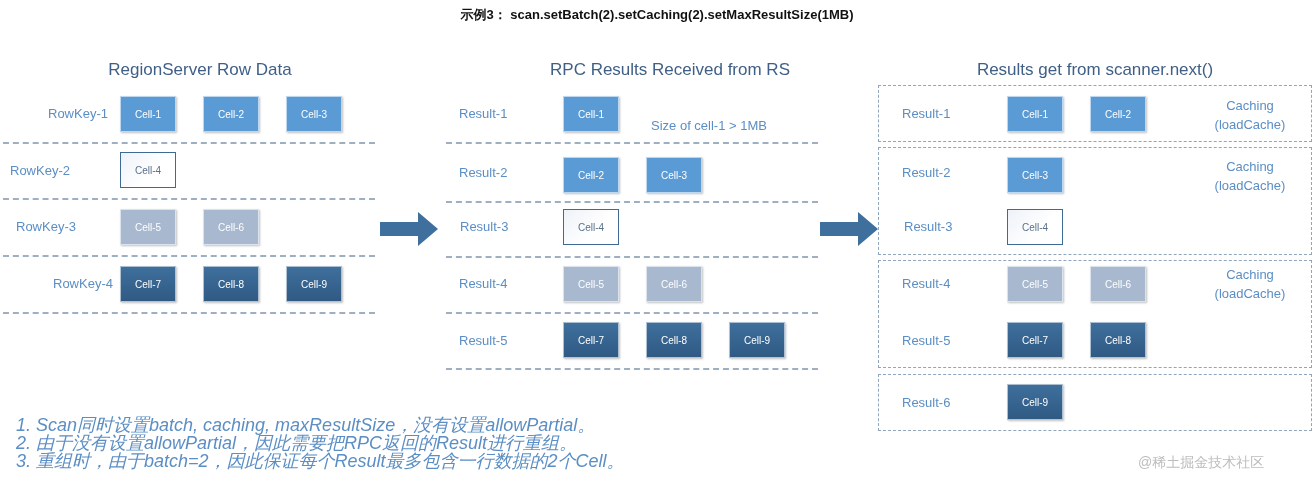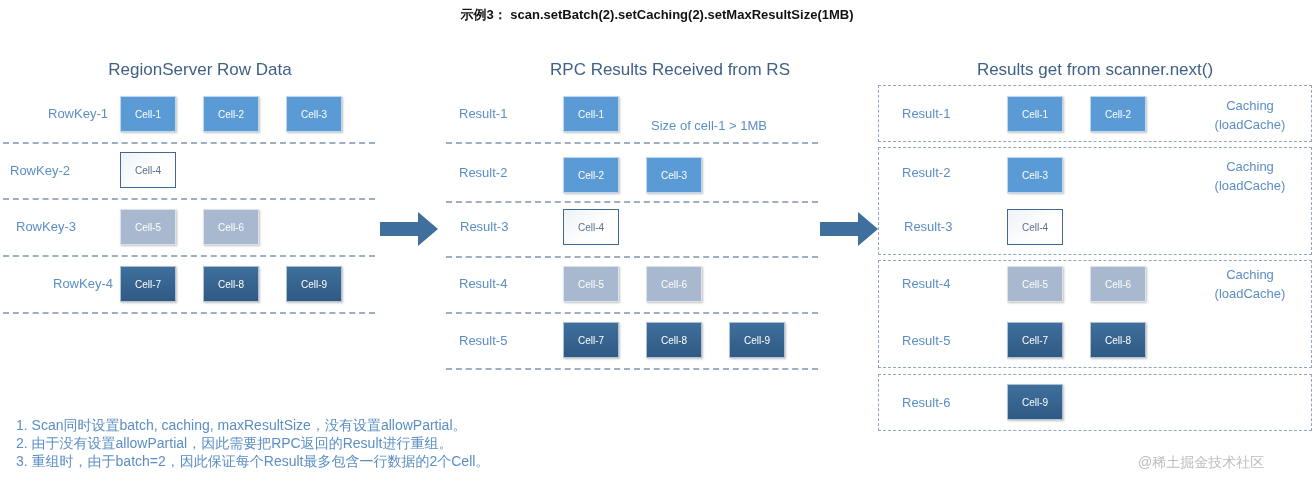"1. Scan同时设置batch, caching," .note { font-size: 14px -> 18px; font-style: none -> italic }
